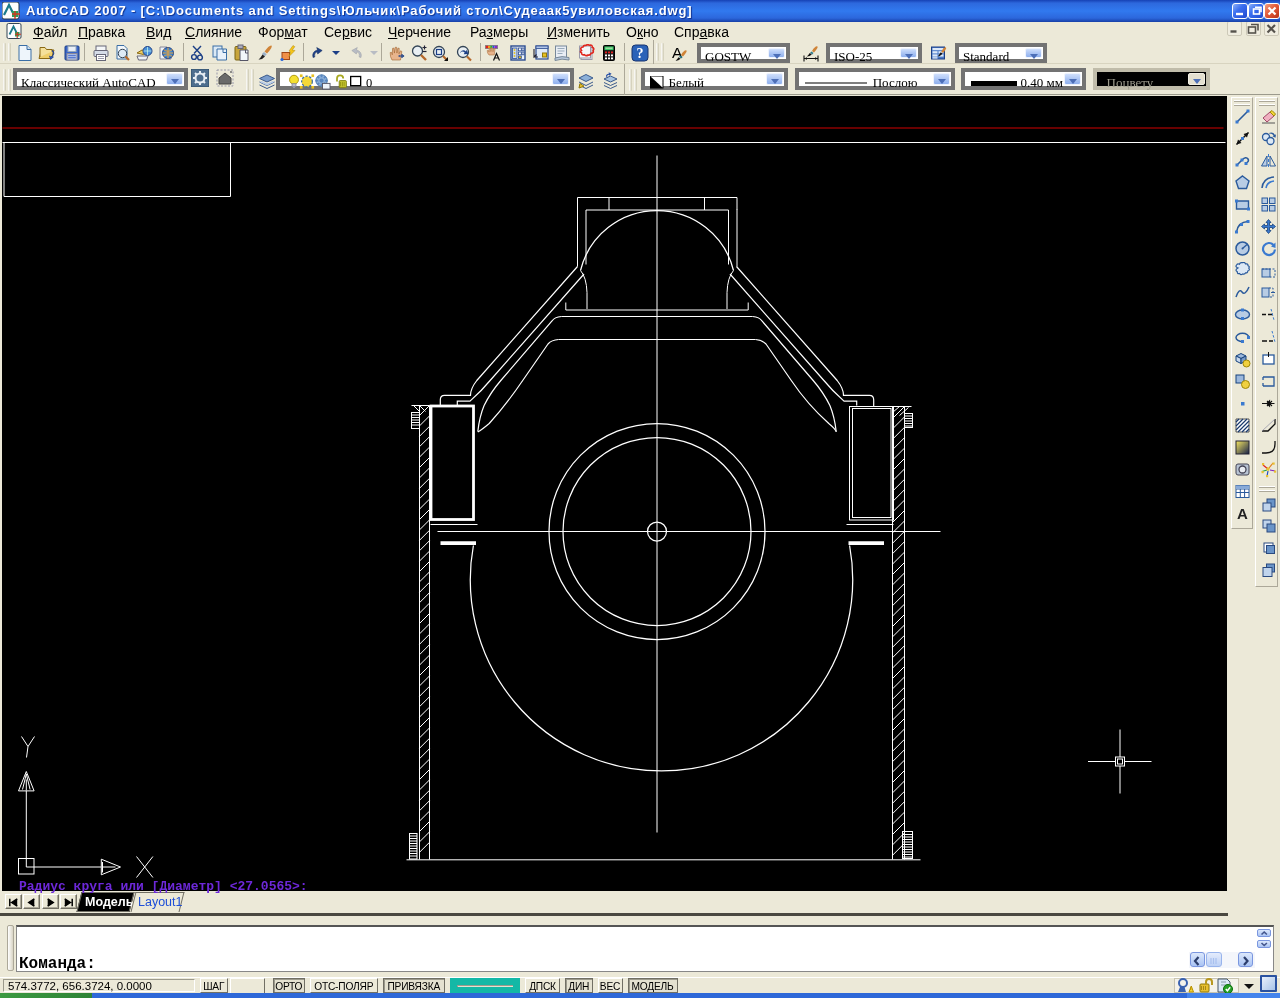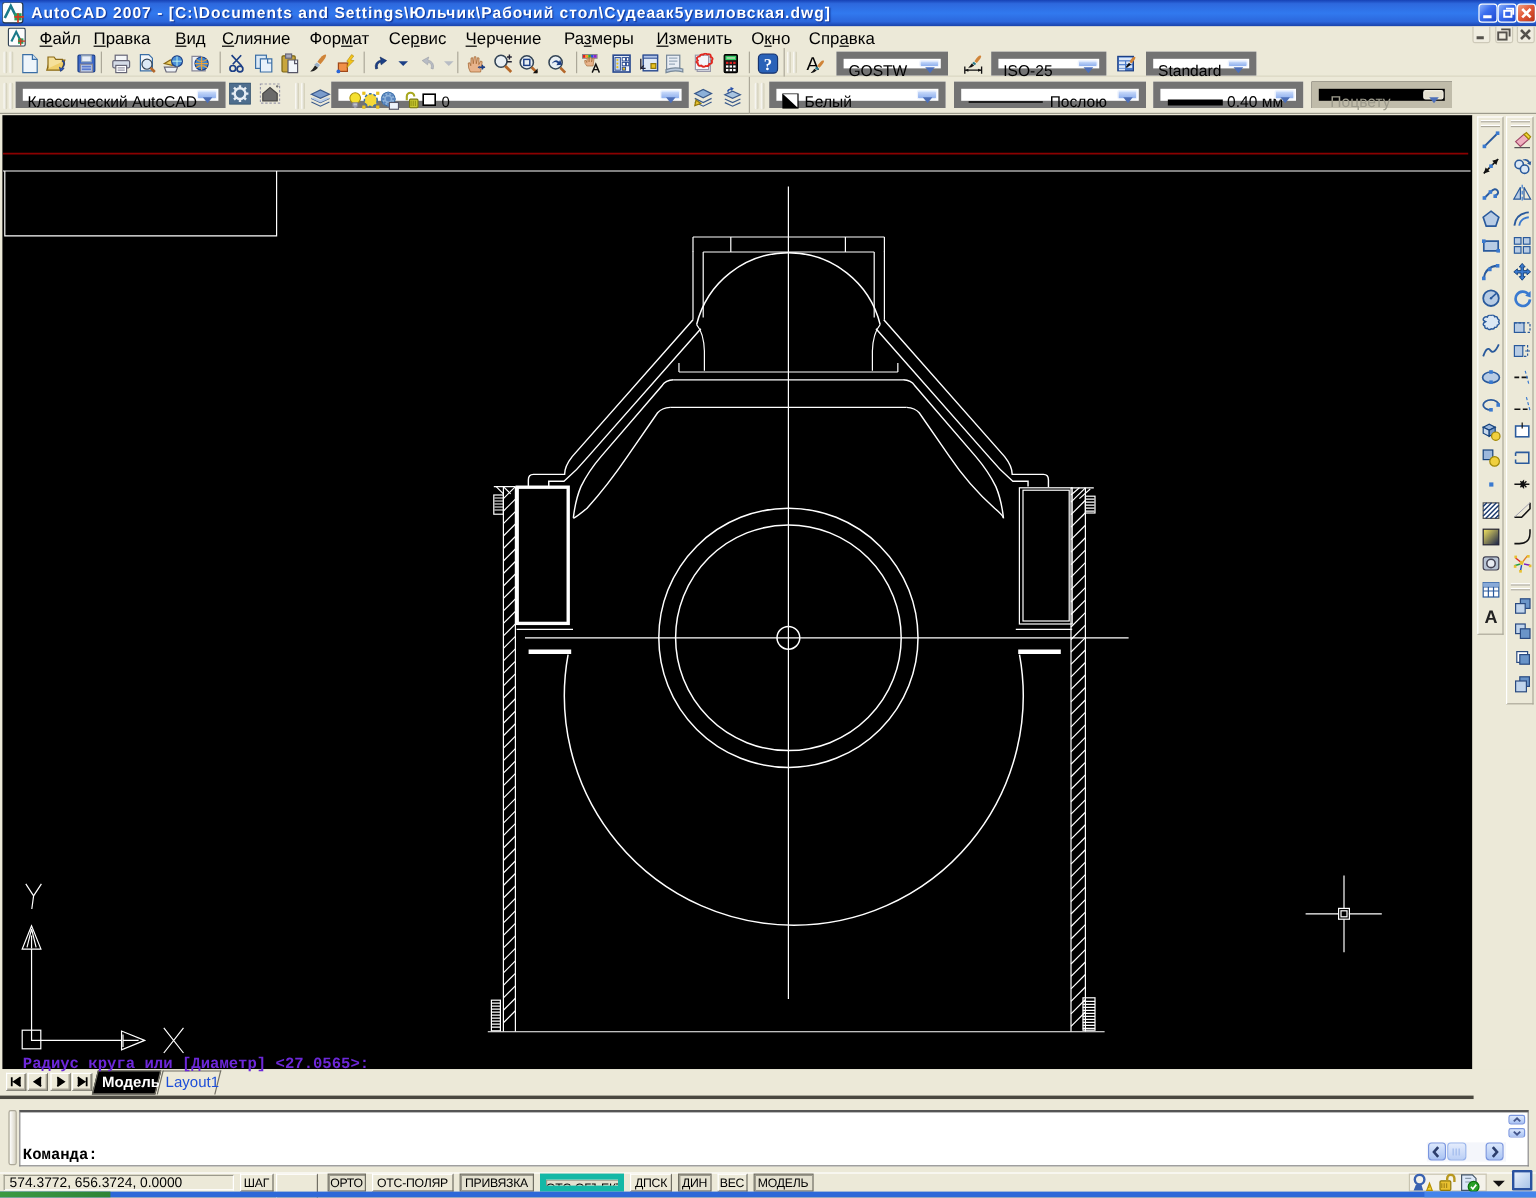"GOSTW" .combo { border: 6px solid #737373 -> 4px solid #737373; font-family: none -> Liberation Serif, serif }
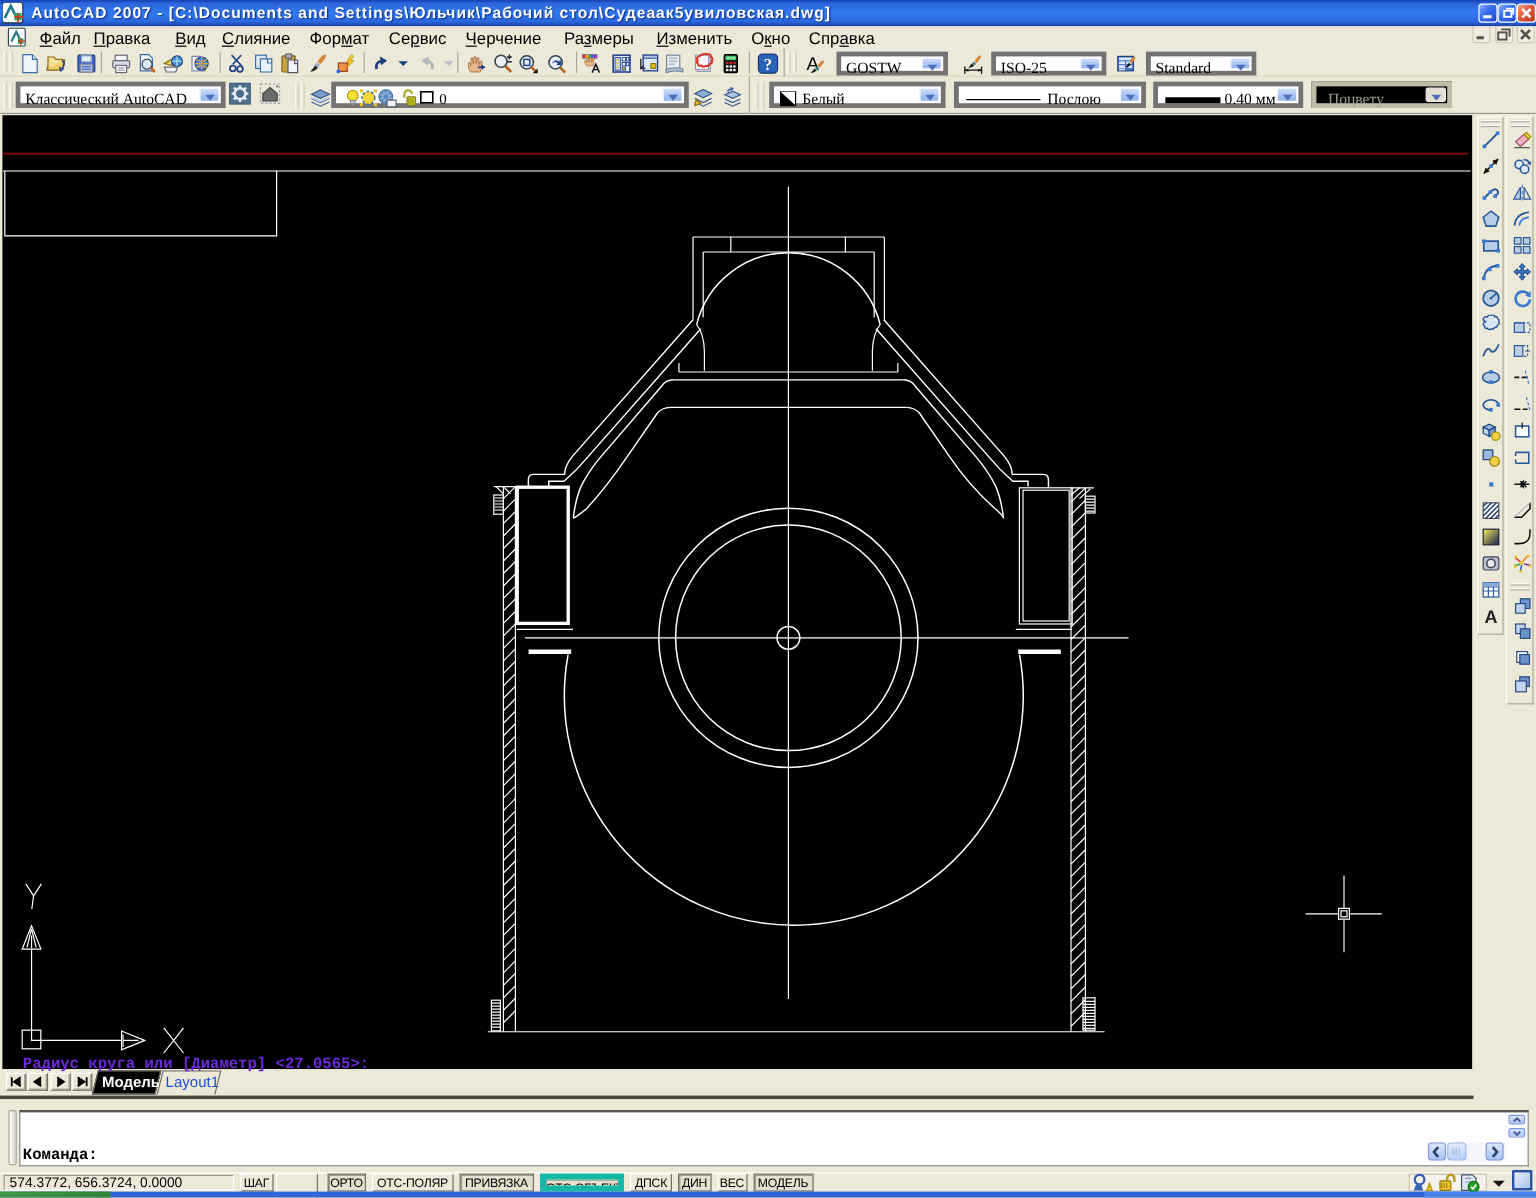"Команда:" div.abs { font-size: 13px -> 16px }
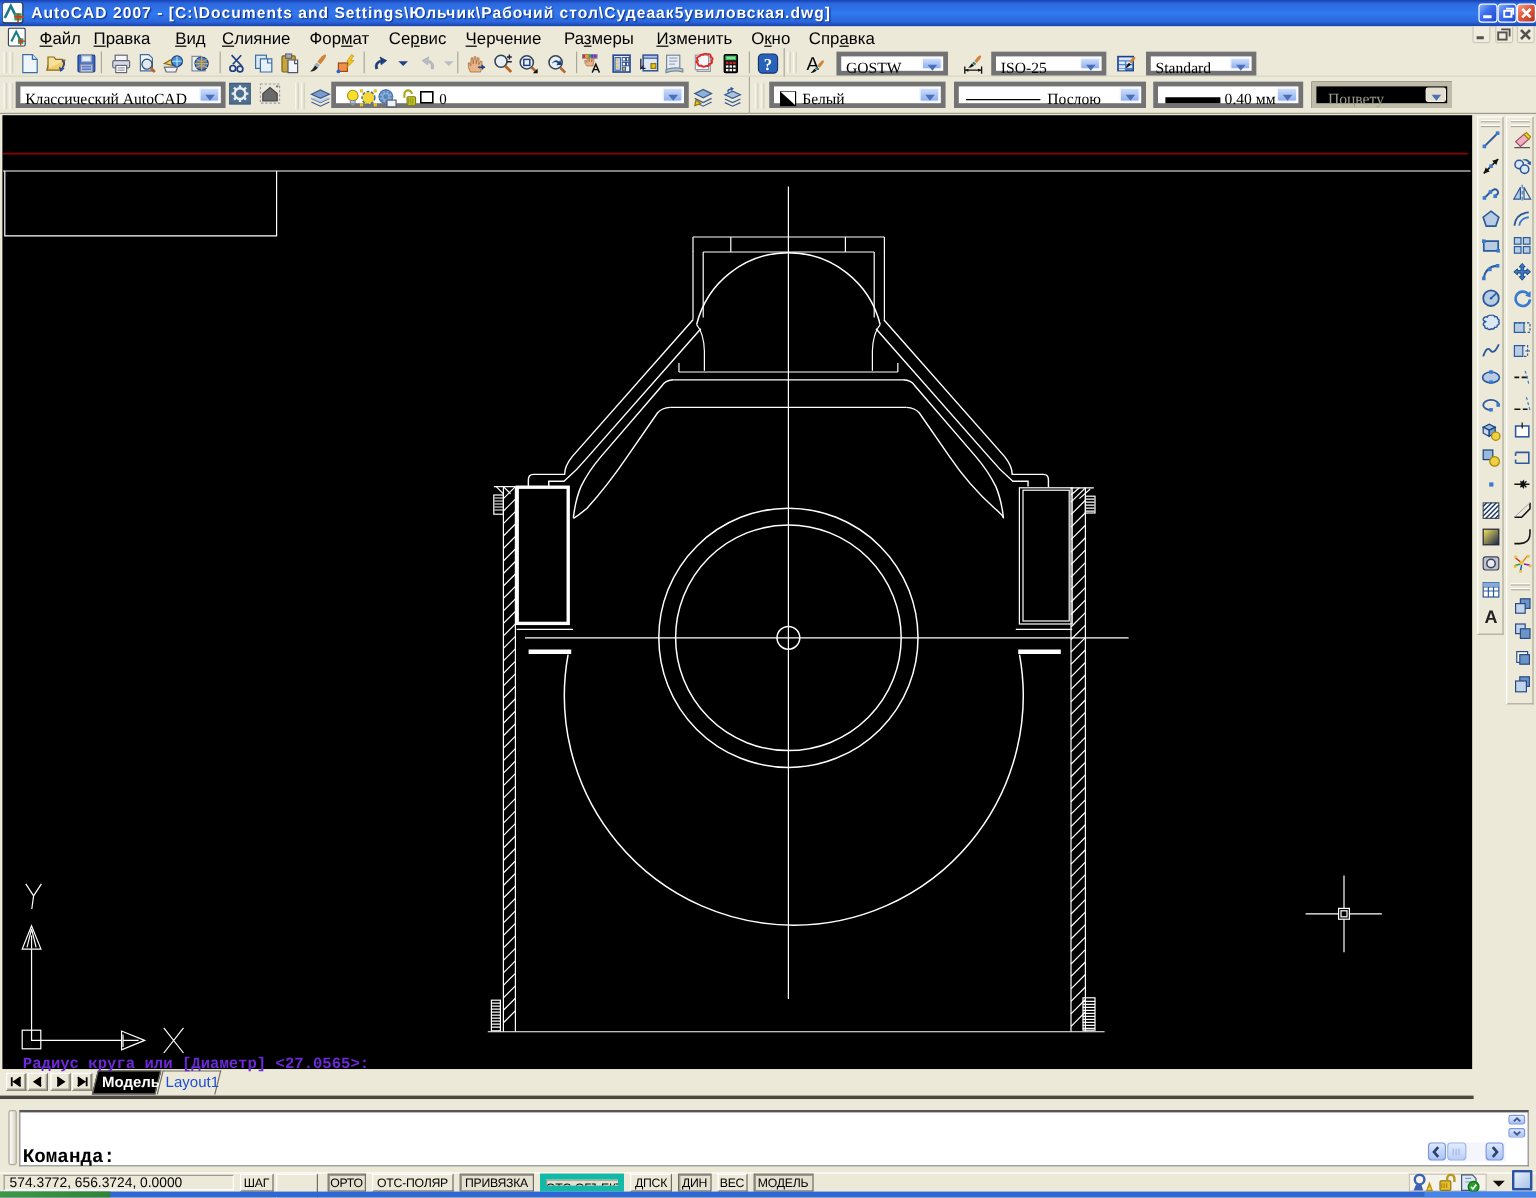"ОТС-ОБЪЕКТ" div.abs { border: 5px solid #14b8a6 -> 7px solid #14b8a6 }
